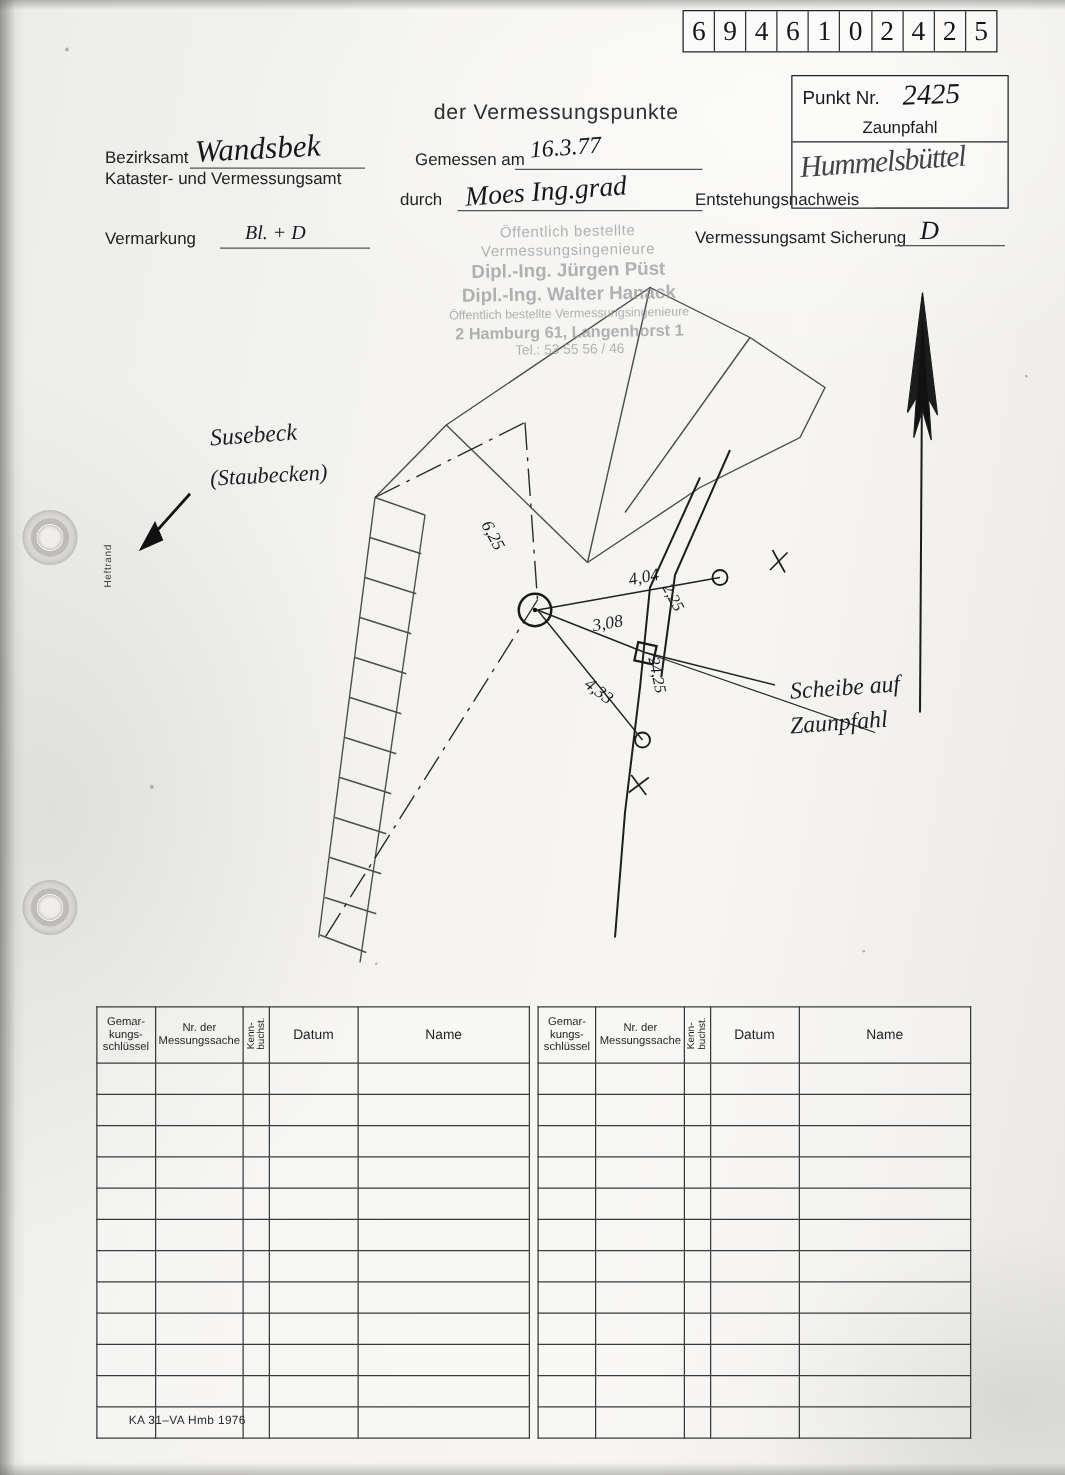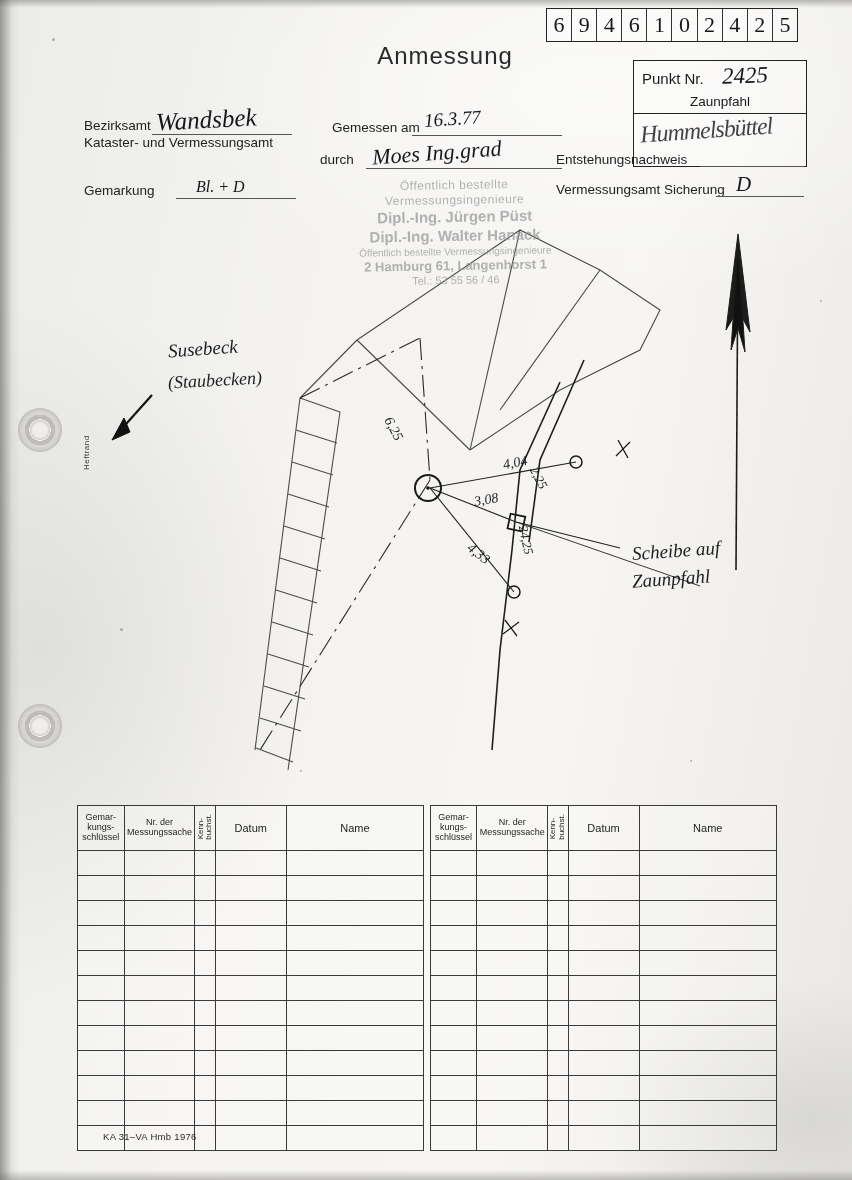"Anmessung" div.title { html: <div>Anmessung</div> -> none }
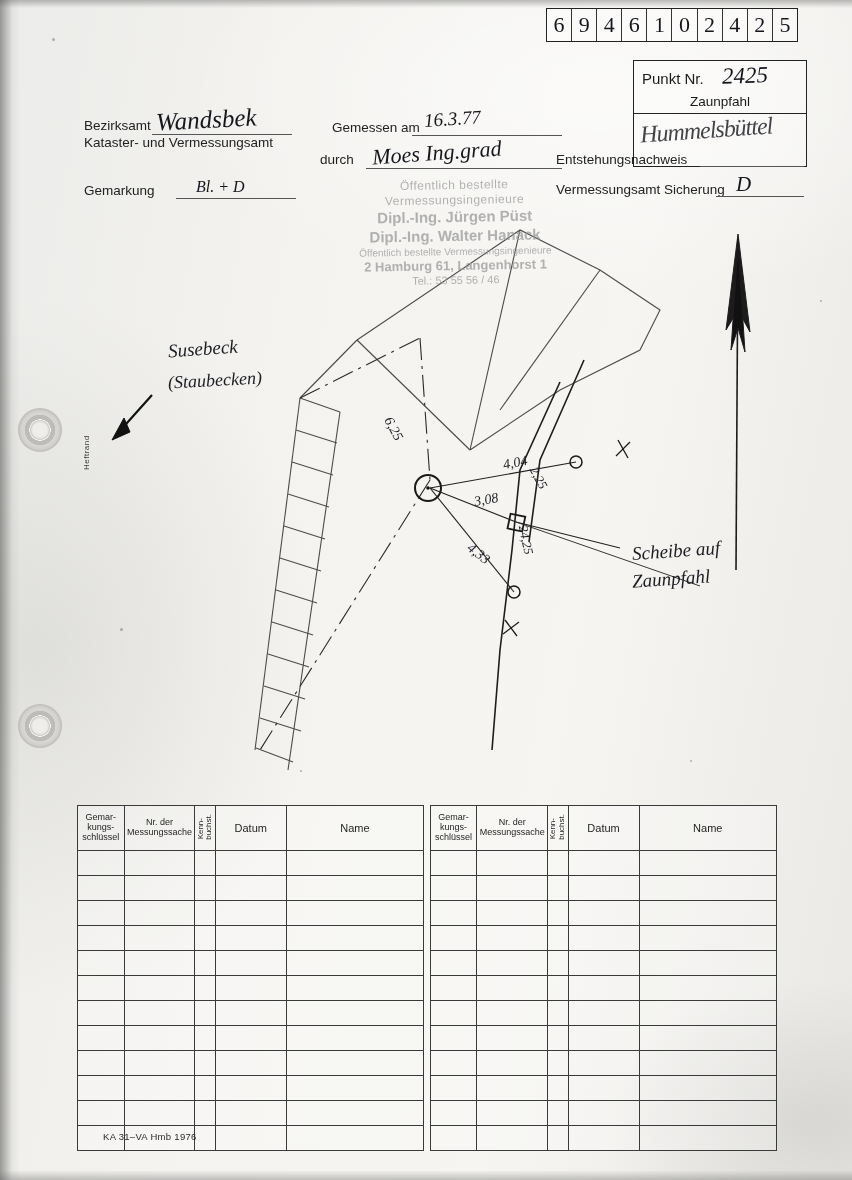"der Vermessungspunkte" div.subtitle { html: none -> <div>der Vermessungspunkte</div> }
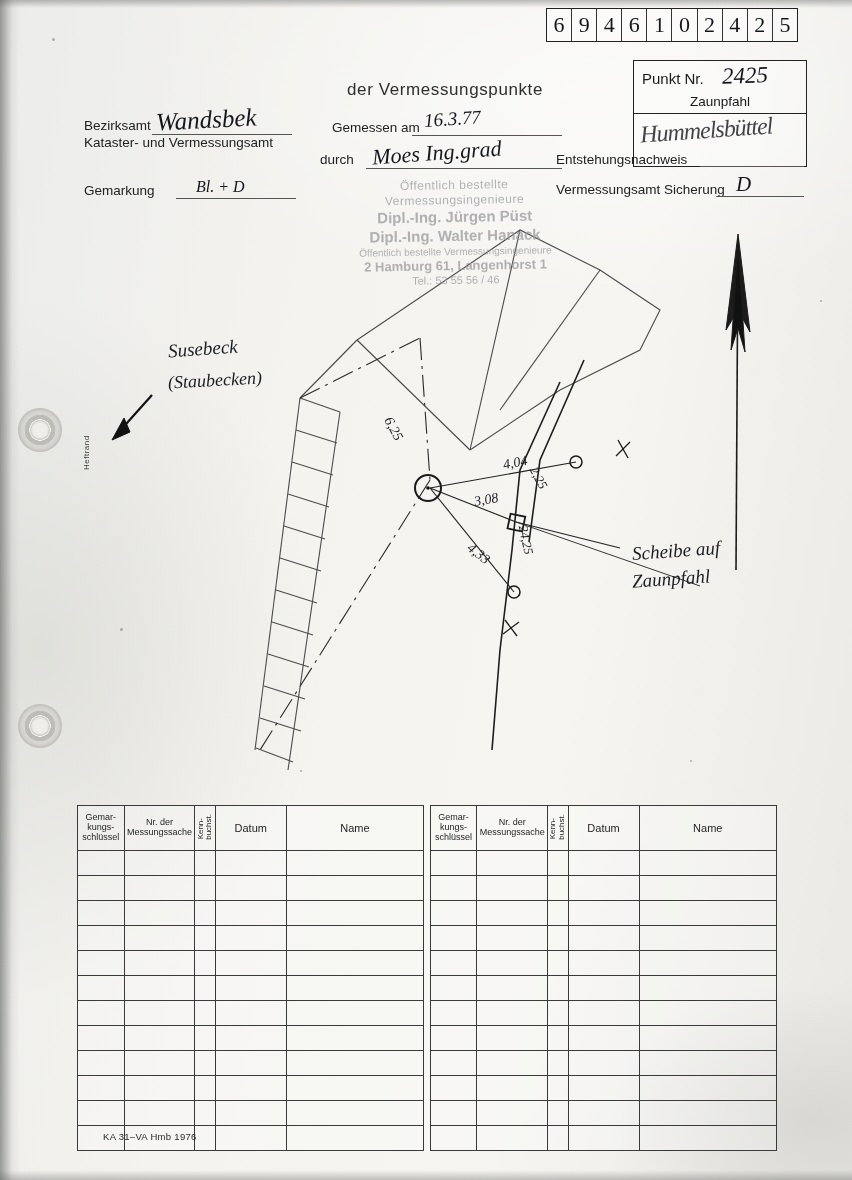"Gemarkung" div.fld-label { text: Gemarkung -> Vermarkung }
